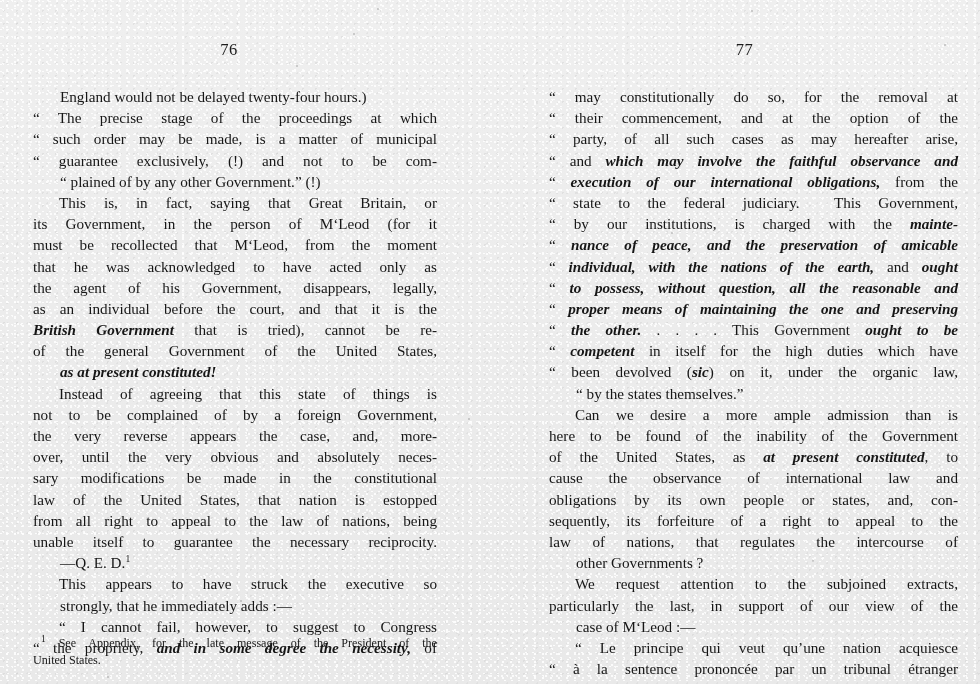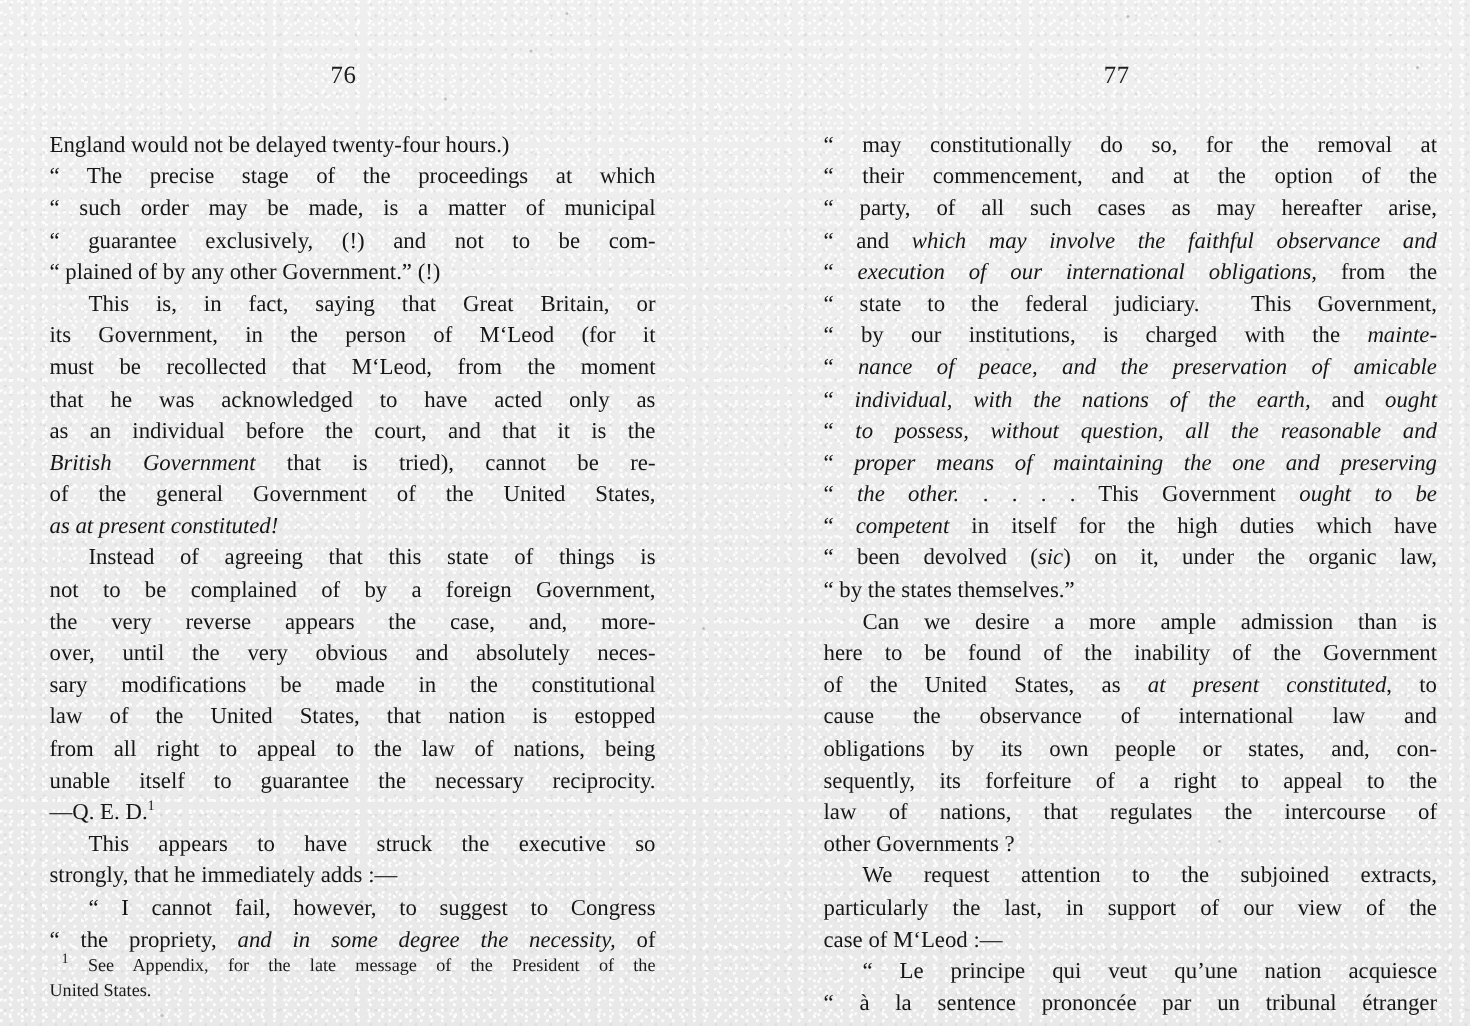"England would not be delayed" .ln.last, .ln.ragged { margin-left: none -> 27px }
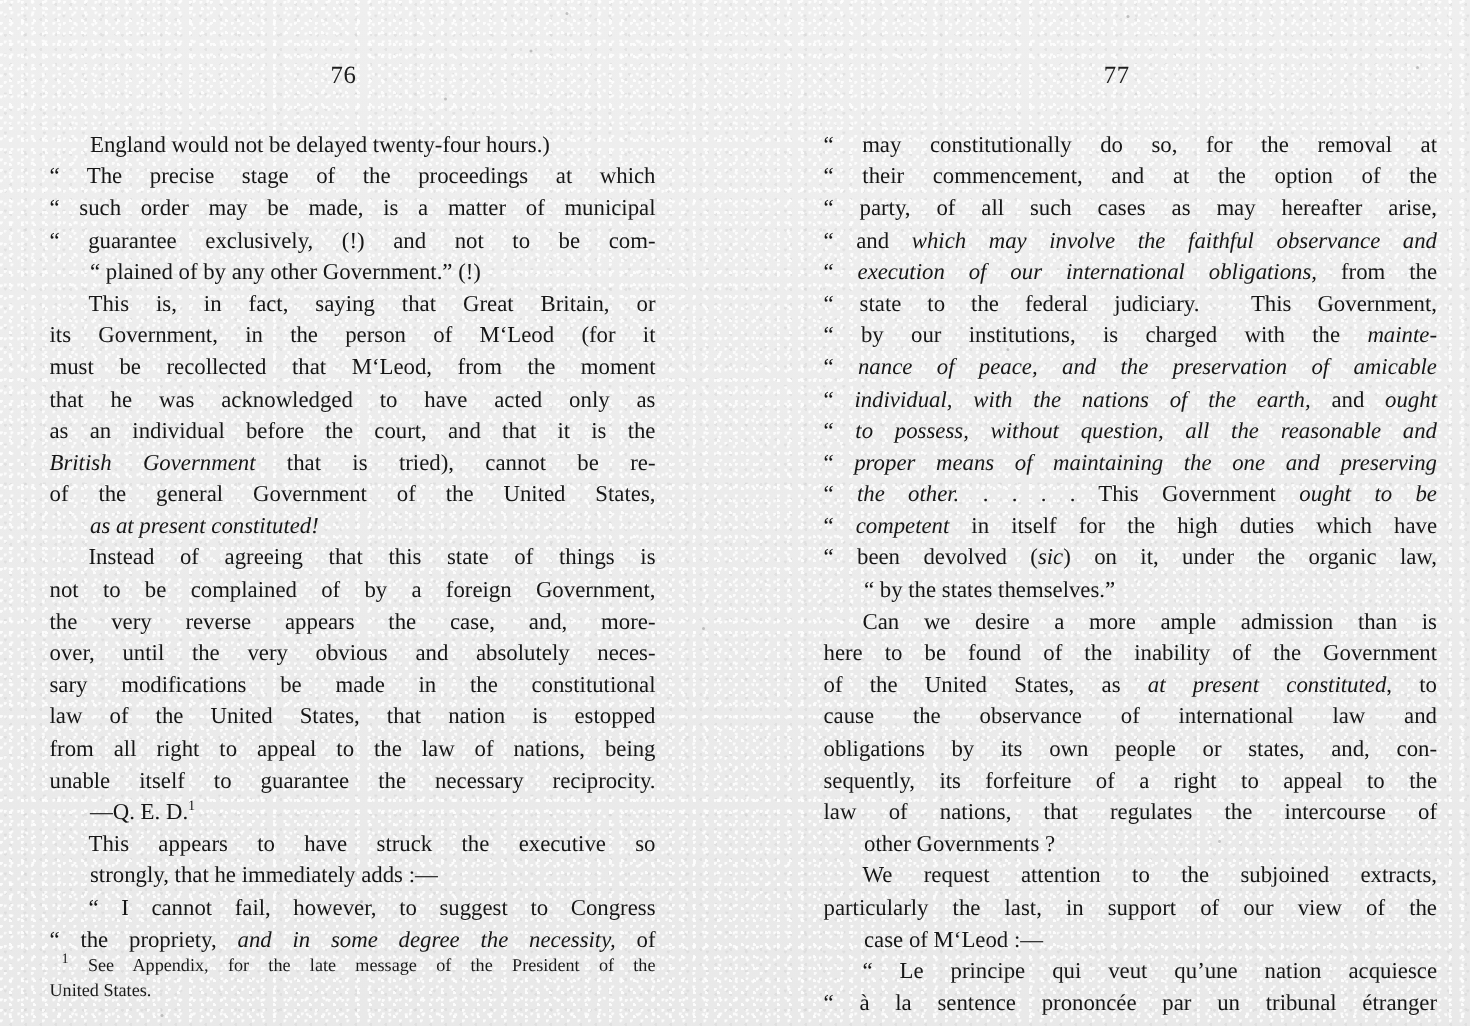"which may involve the faithful" i, .it { font-weight: none -> bold }
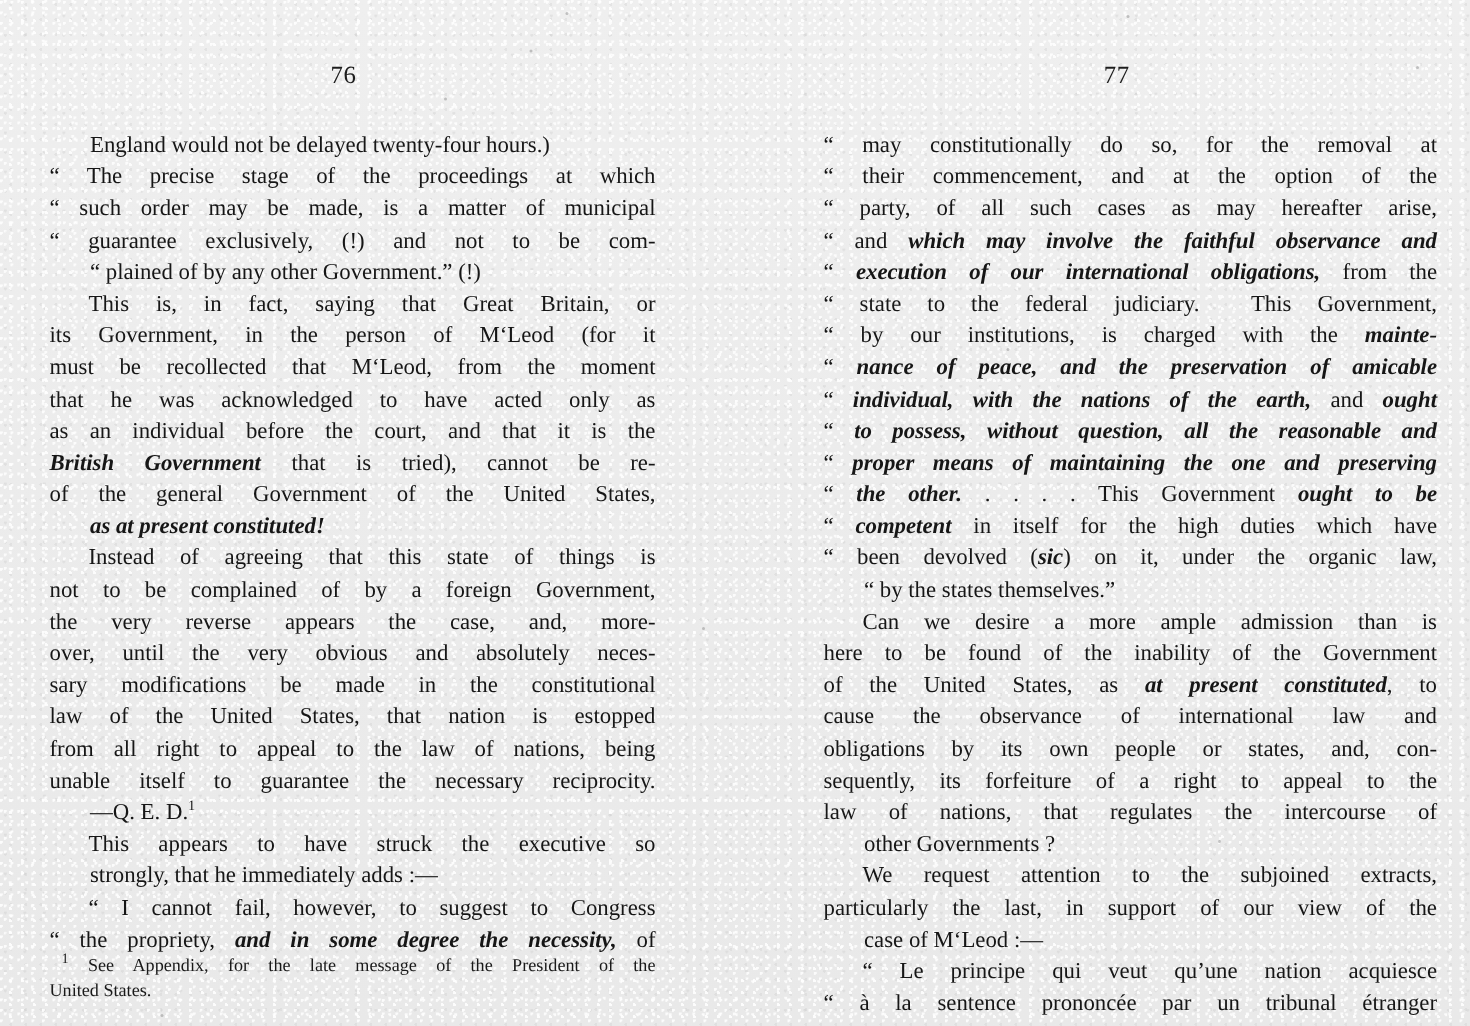"the agent of his Government," span.ln { html: none -> <span>the agent of his Government, disappears, legally,</span> }
